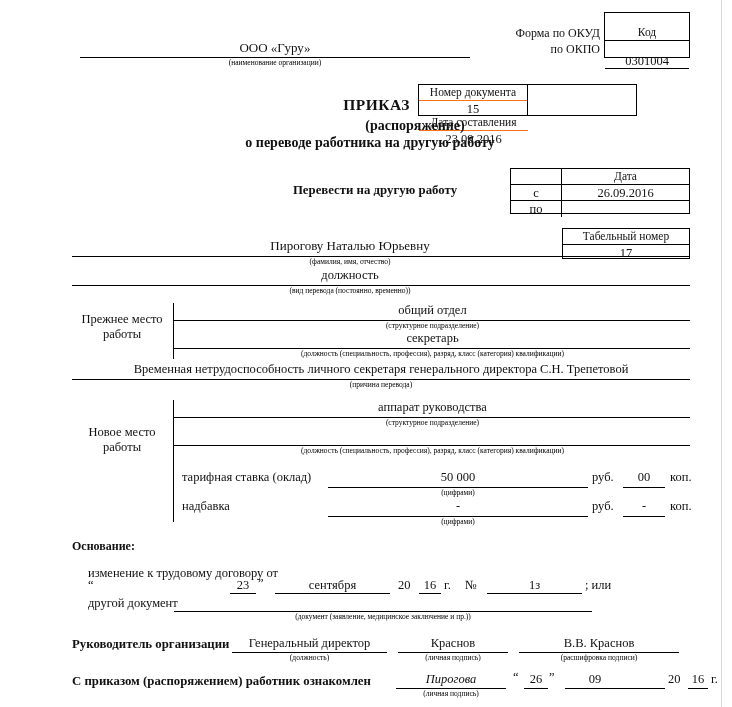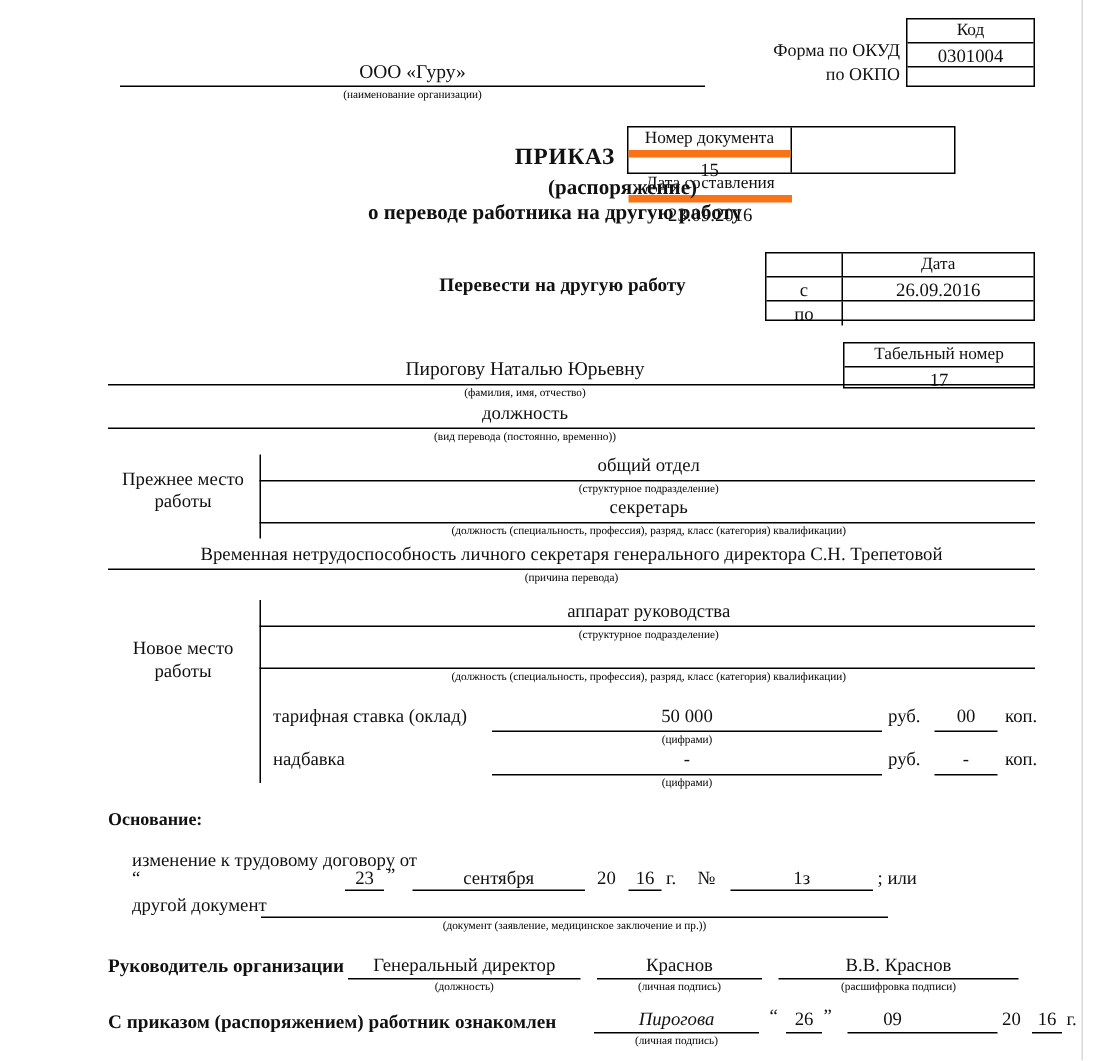"Код" #code-table .r { margin-top: none -> 12px }
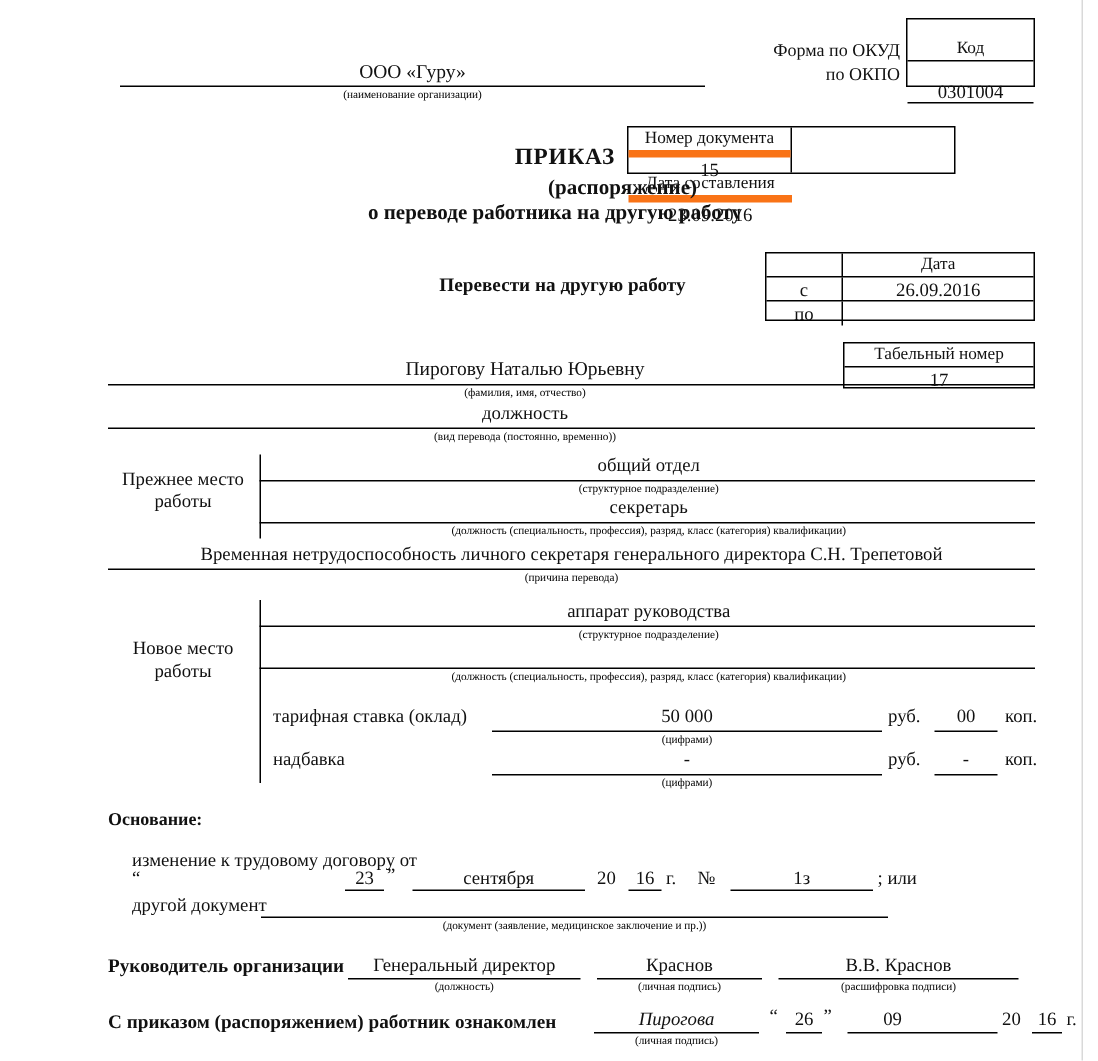"Номер документа" #doc-table .h { border-bottom: 5px solid #f97316 -> 1px solid #f97316 }
